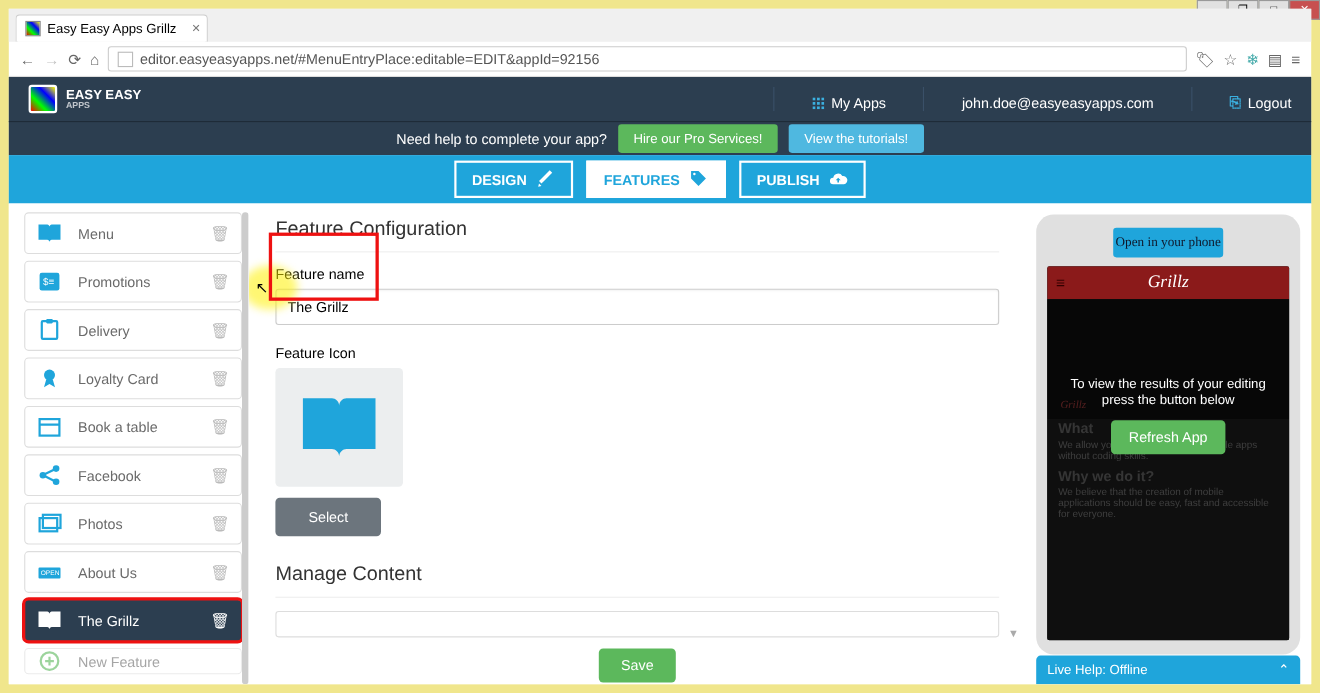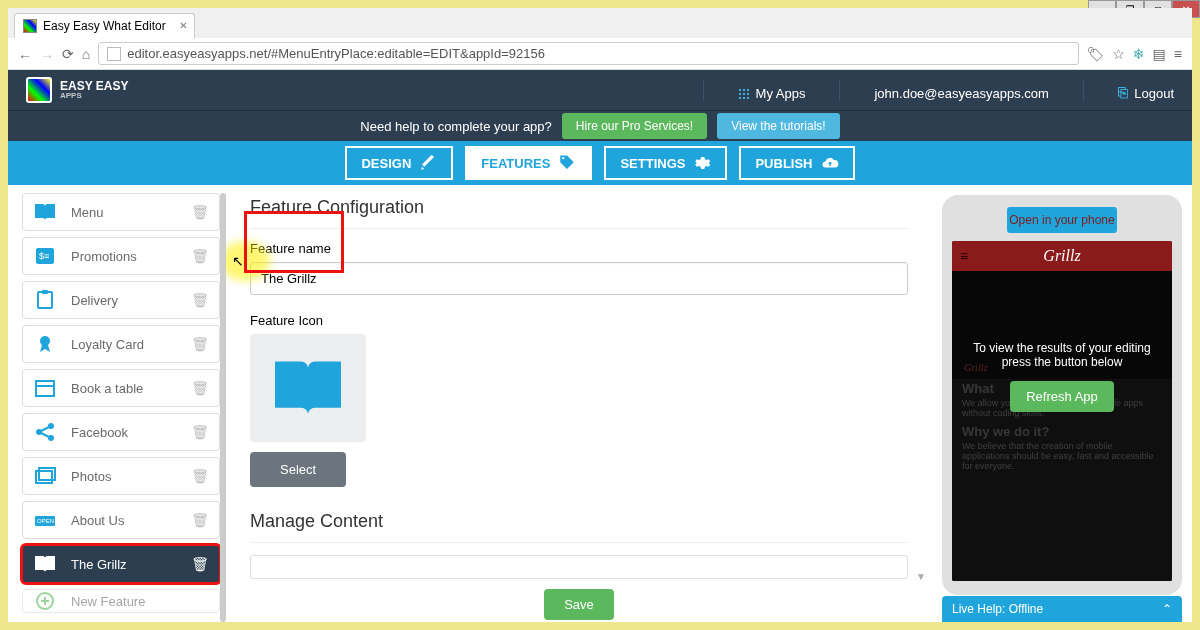"Easy Easy What Editor" span { text: What Editor -> Apps Grillz }
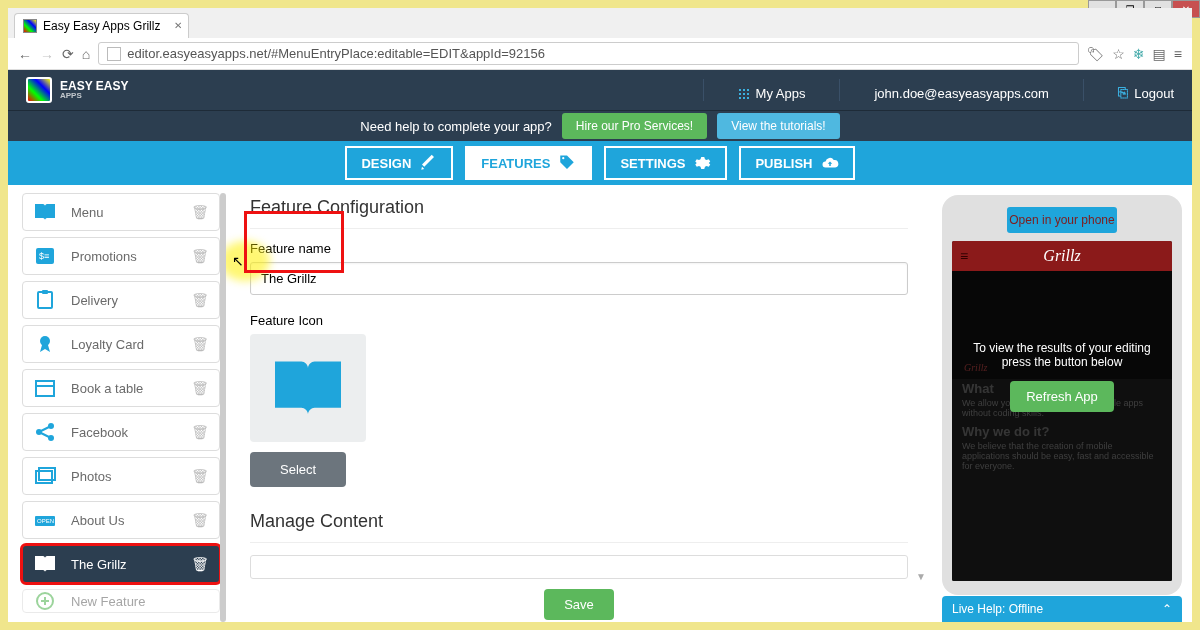"SETTINGS" button.nav-btn { html: <button> <span>SETTINGS</span> <svg> <path></path> </svg> </button> -> none }
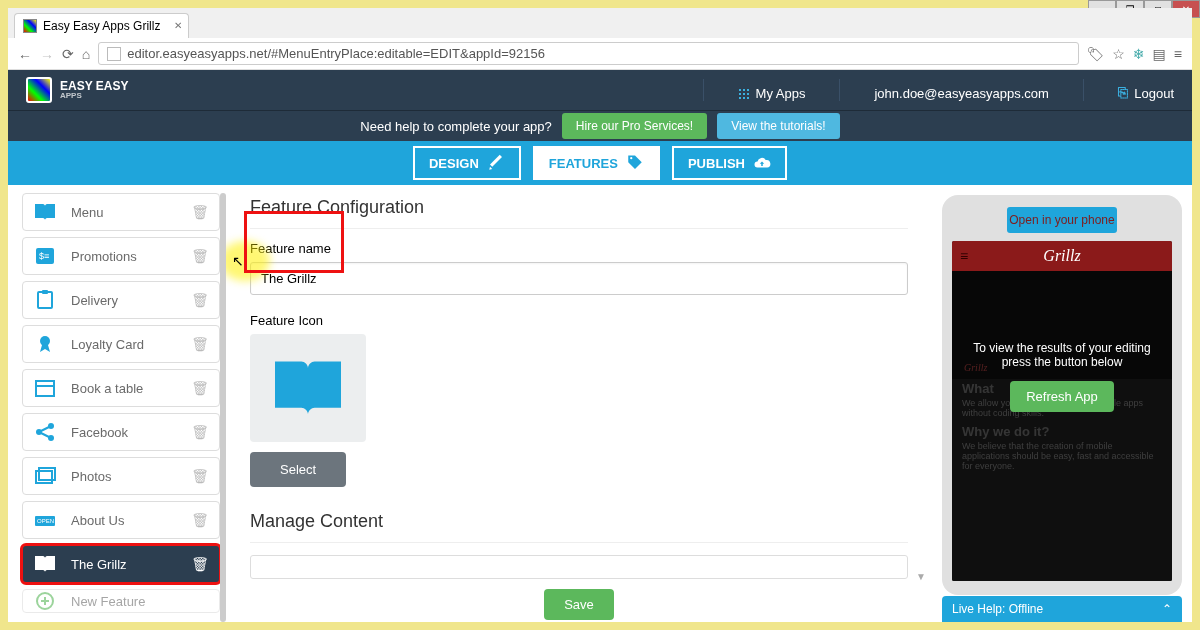"Open in your phone" .open-phone-btn { color: #7f1d1d -> #0f172a; font-family: none -> Liberation Serif, serif }
